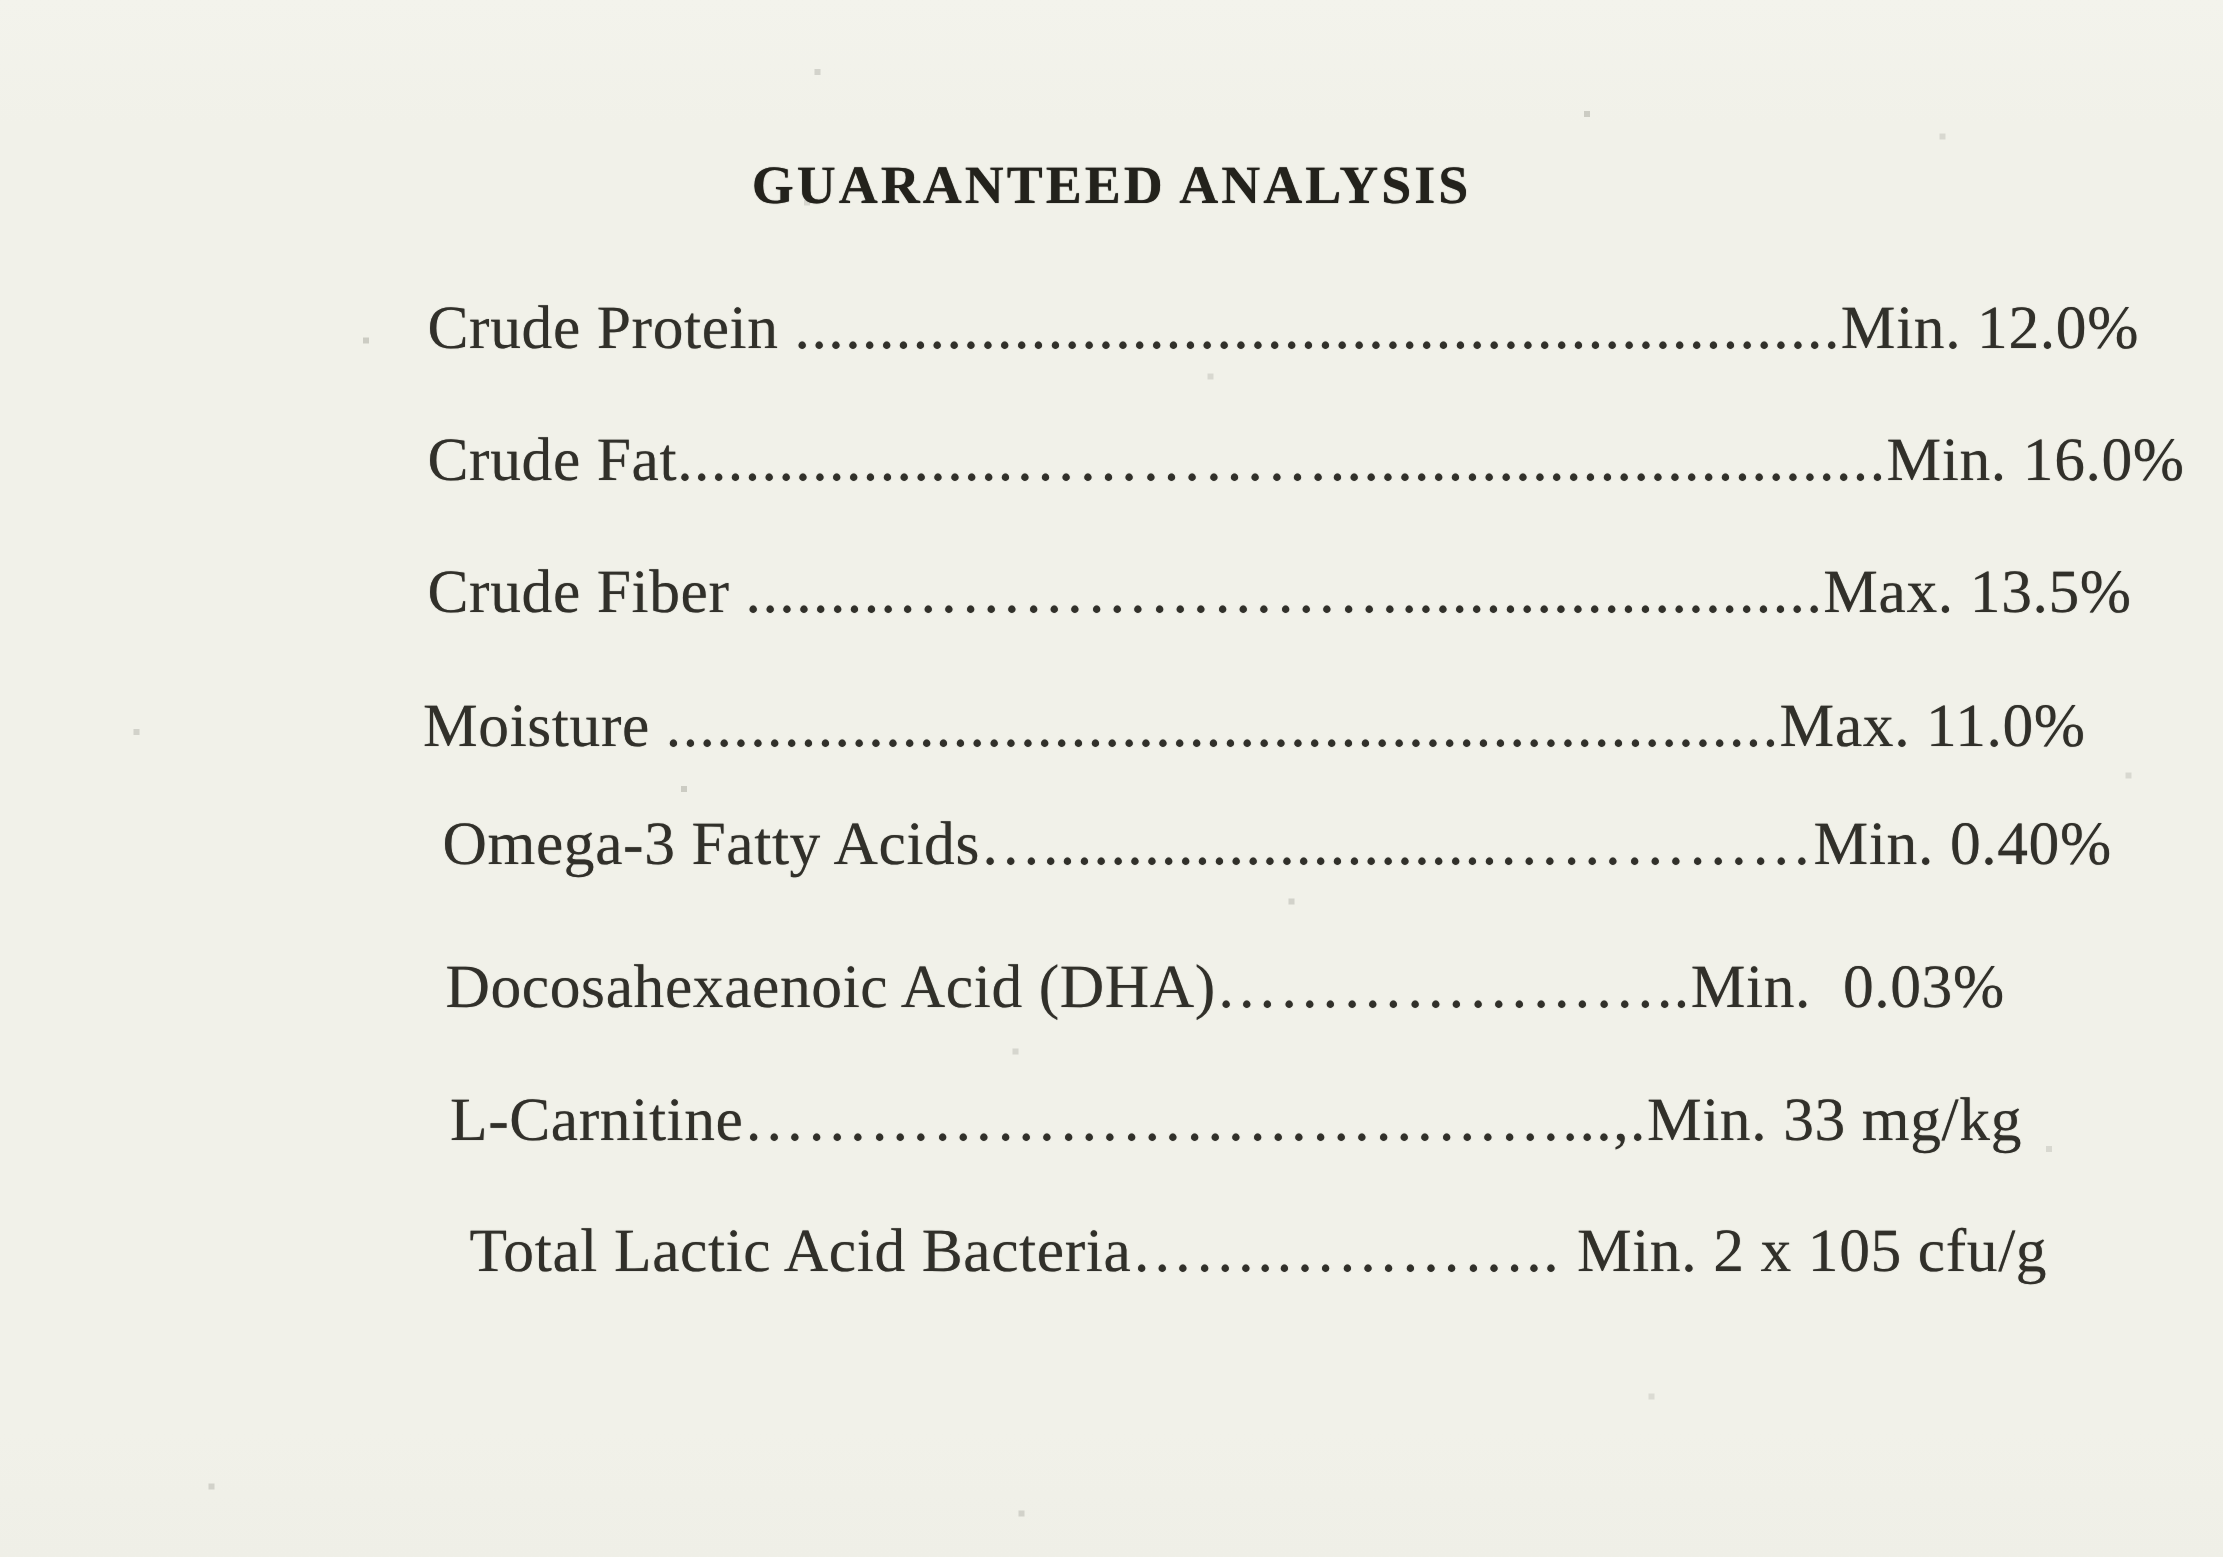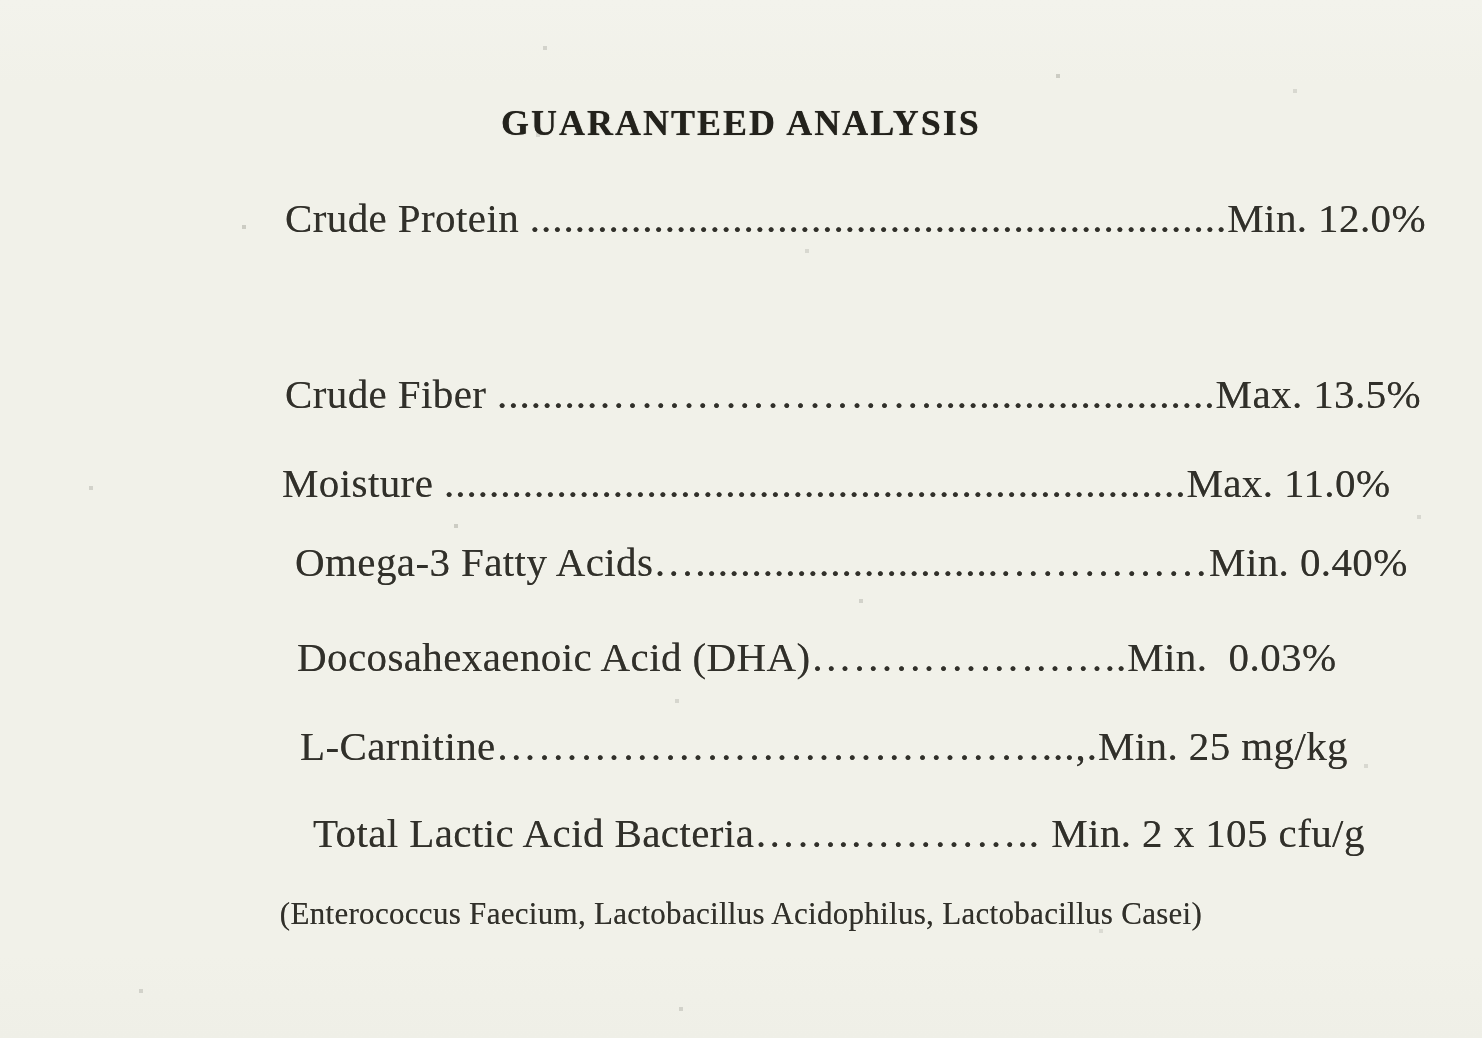"Crude" div.row { html: none -> <div> <span>Crude Fat</span><span>....................…………….................................</span><span>Min. 16.0%</span> </div> }
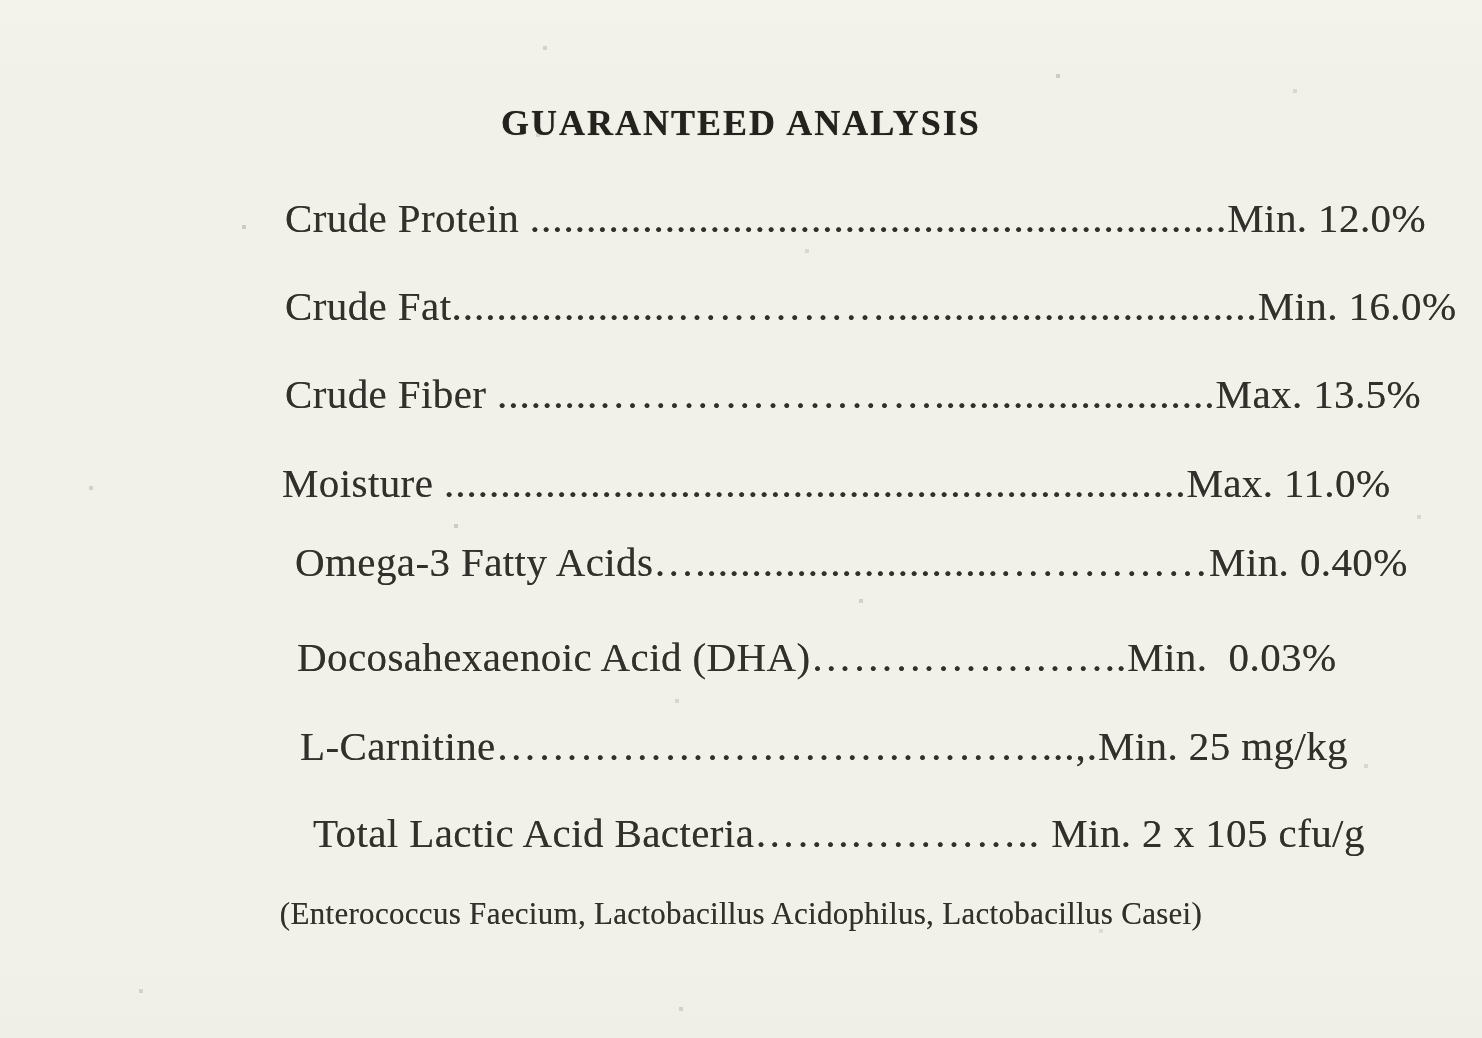"Min. 25 mg/kg" span { text: 25 -> 33 }
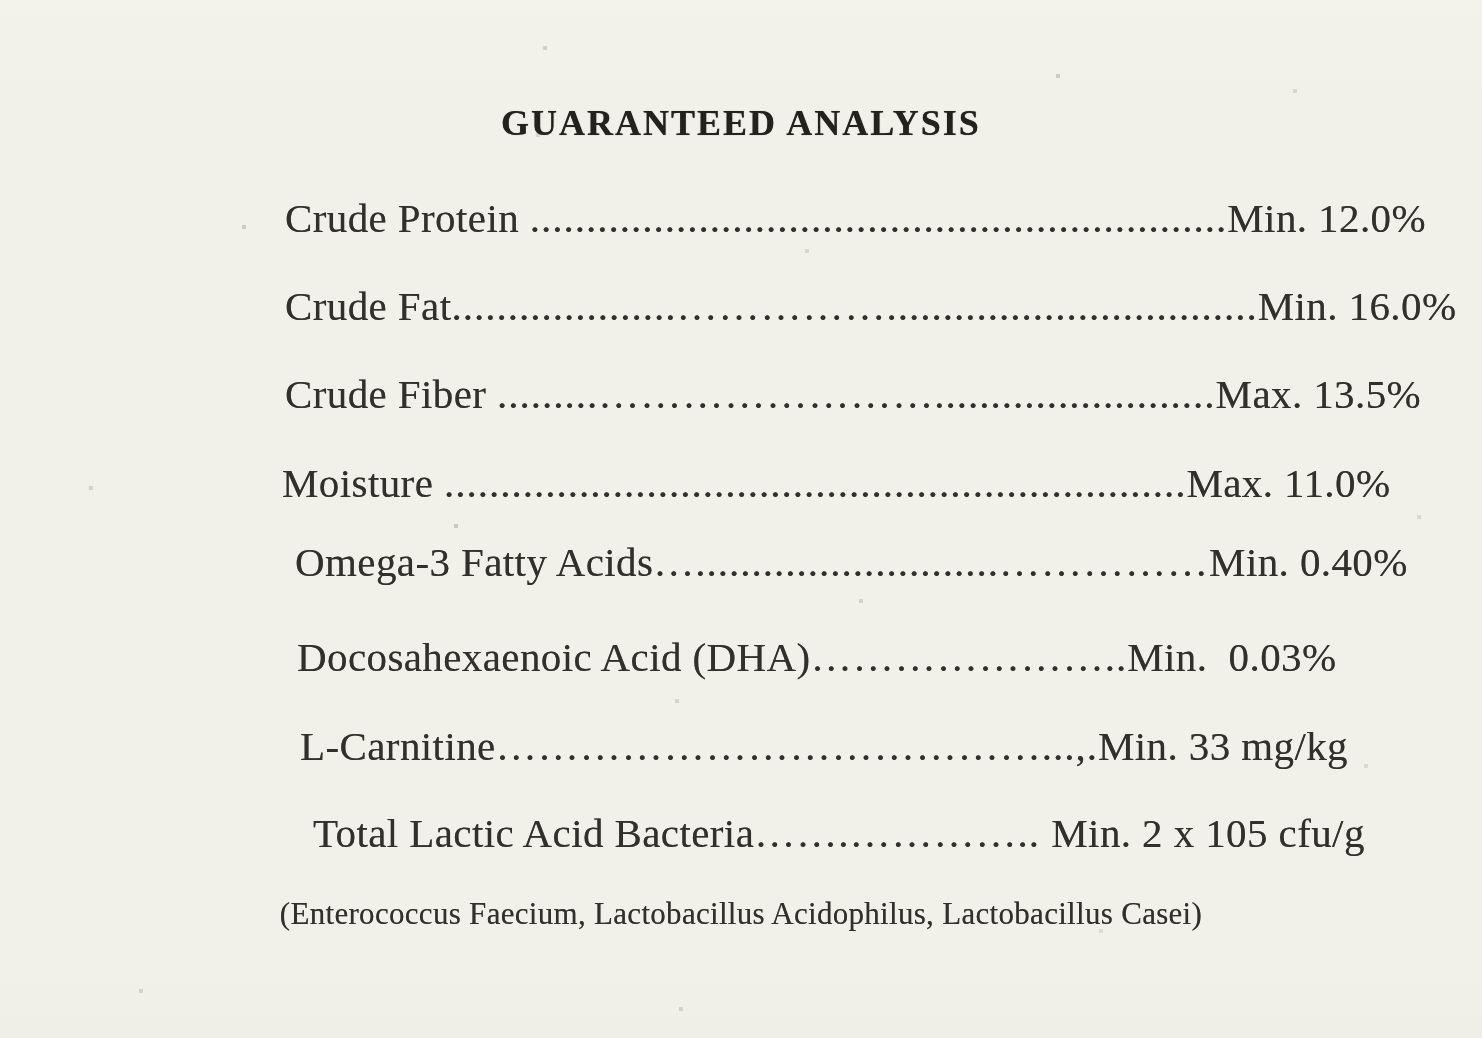"(Enterococcus Faecium, Lactobacillus" div.footnote { html: <div>(Enterococcus Faecium, Lactobacillus Acidophilus, Lactobacillus Casei)</div> -> none }
